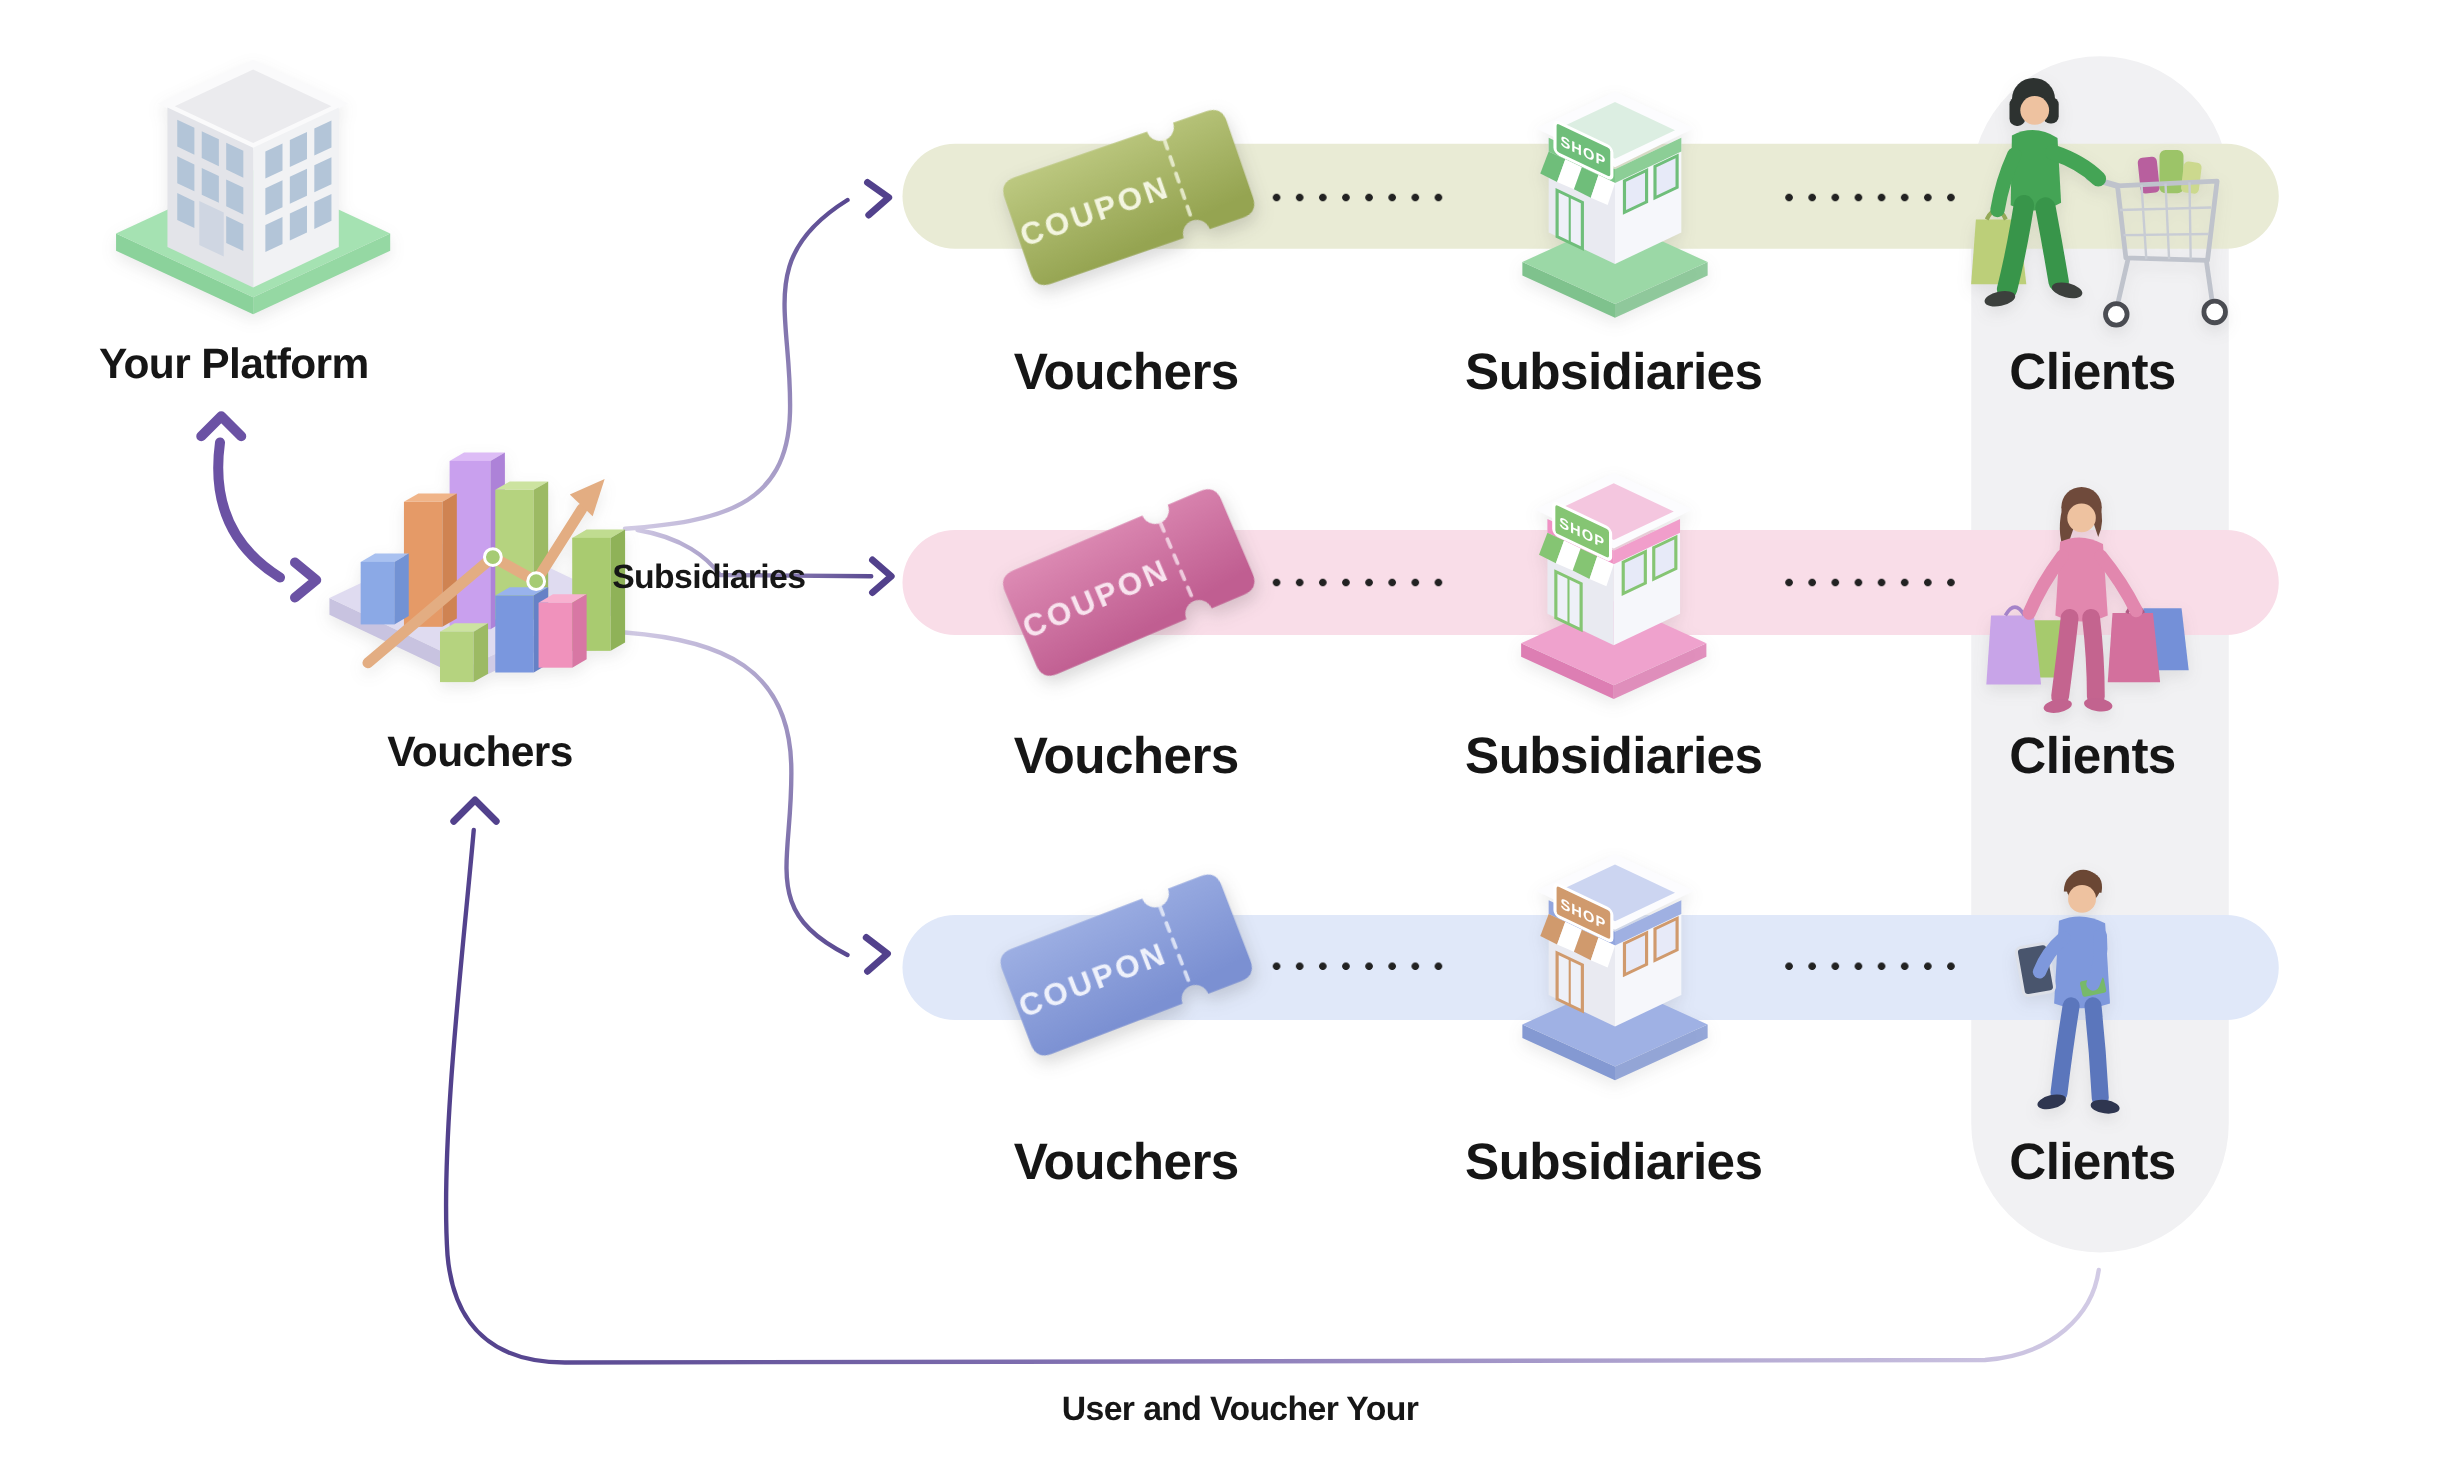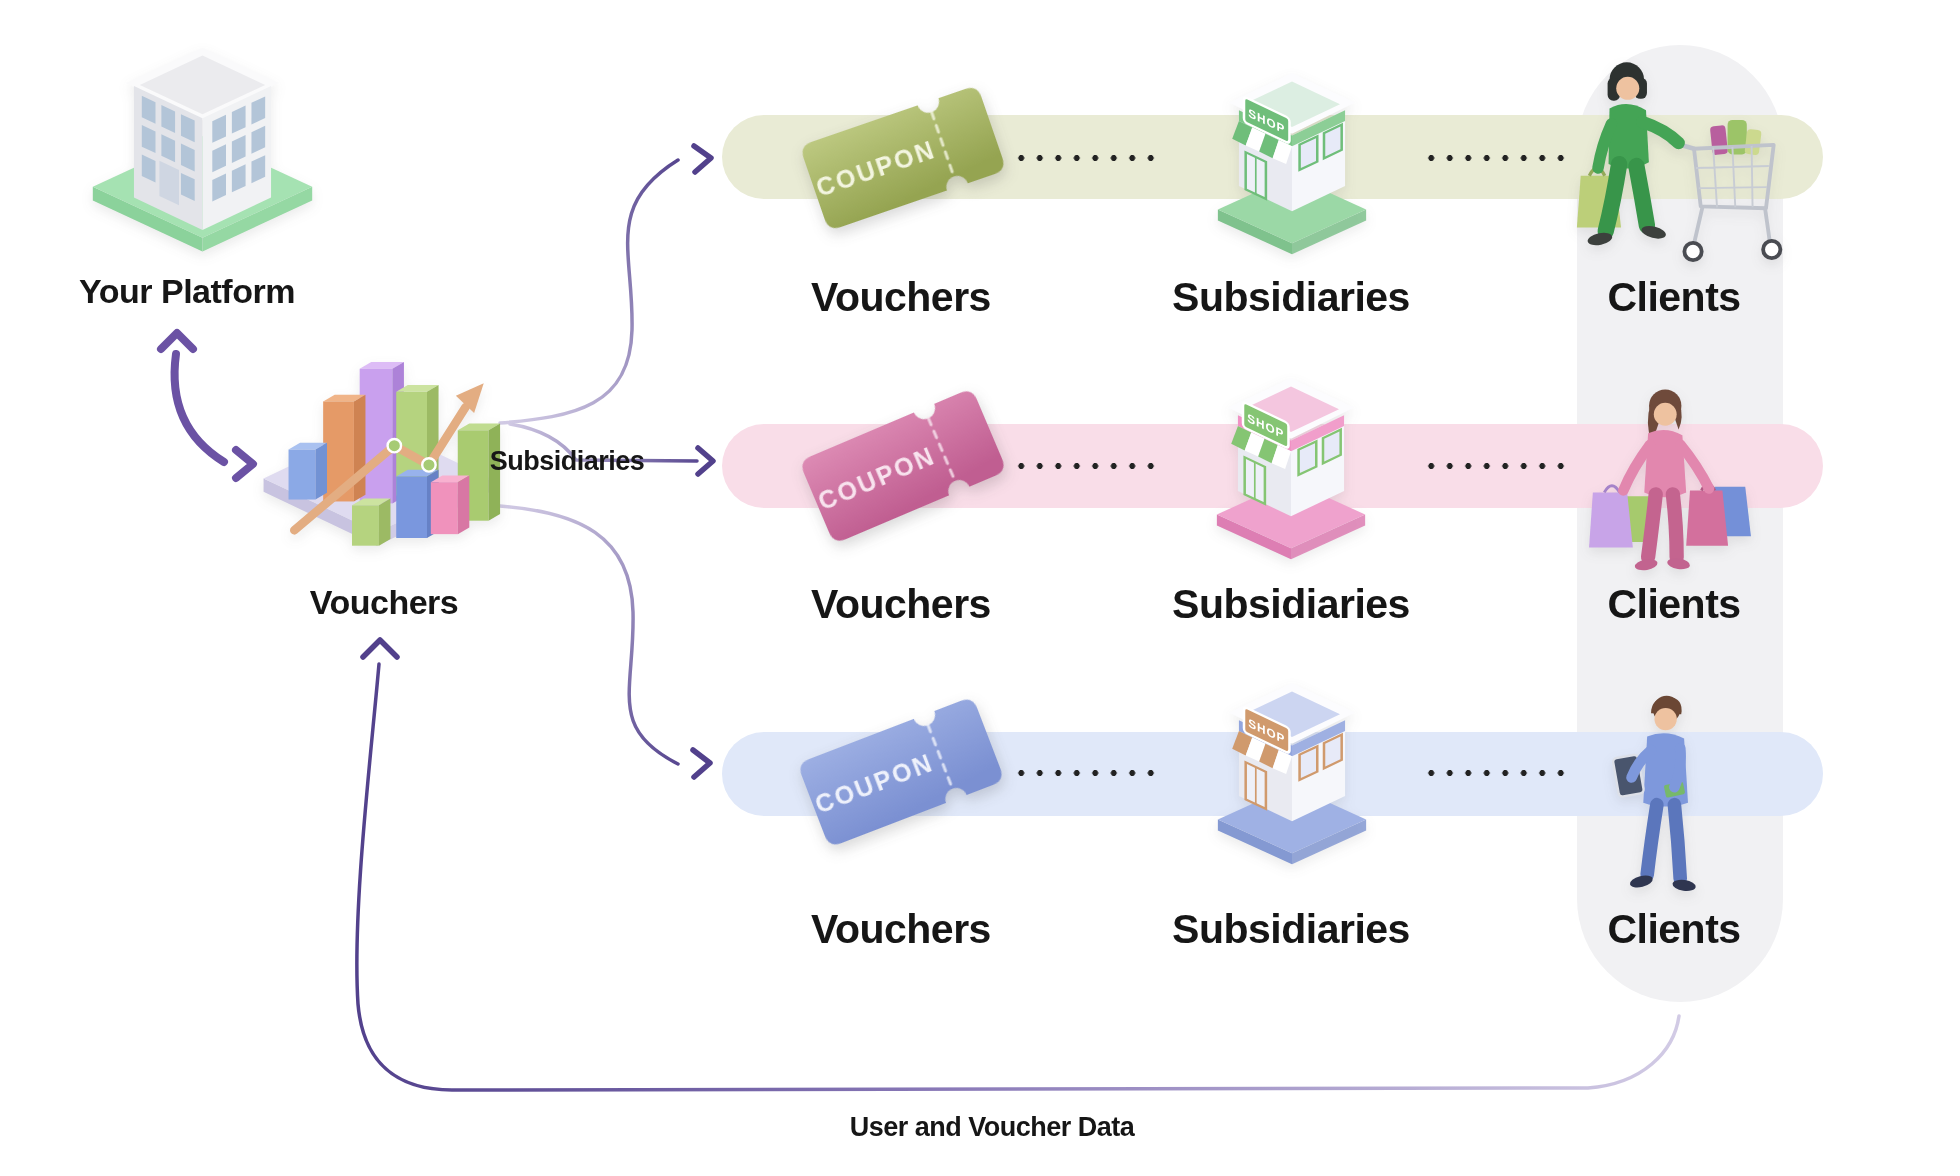"User and Voucher Data" div.lbl { text: Data -> Your }
